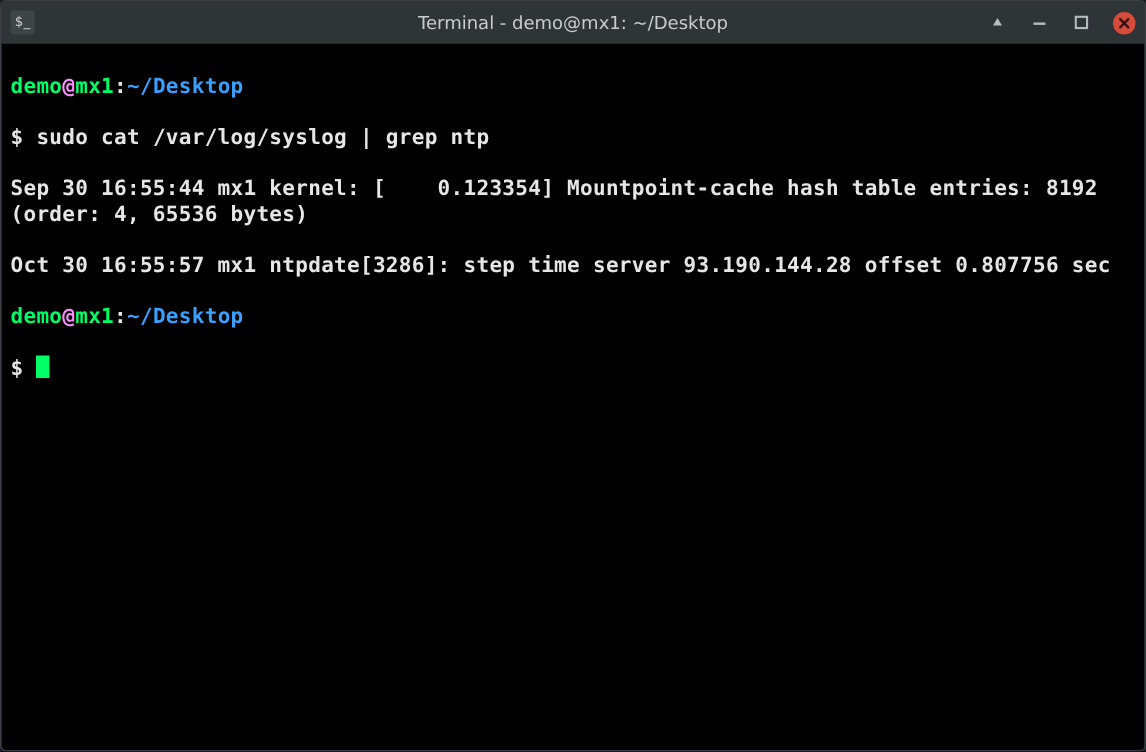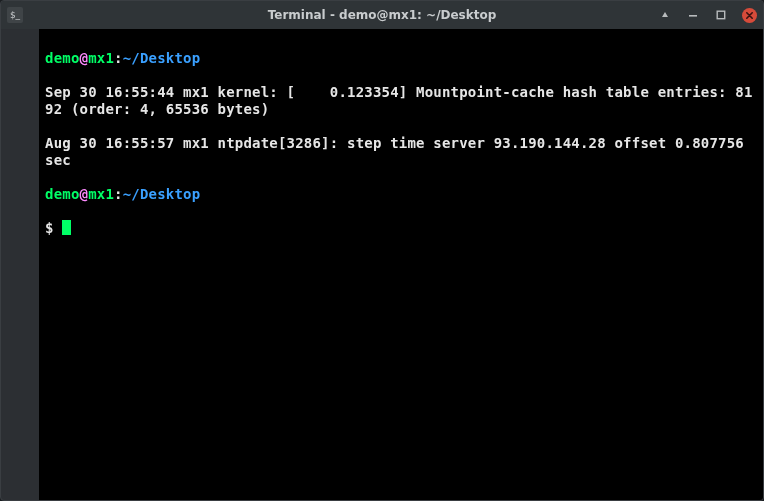"Terminal - demo@mx1: ~/Desktop" .titlebar .title { font-weight: bold -> none }
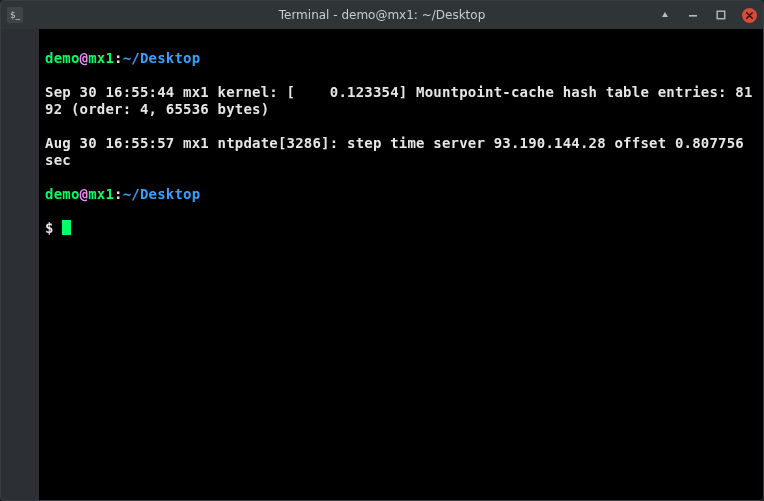"demo@mx1:~/Desktop" .term { margin-left: 38px -> none }
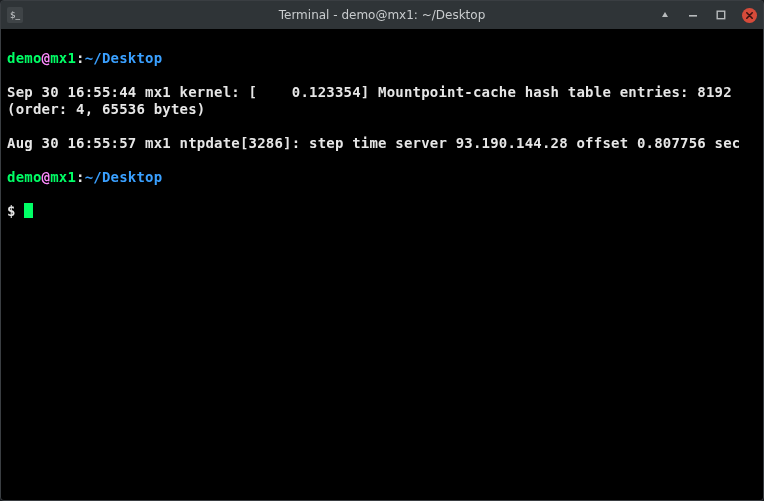"$ sudo cat /var/log/syslog |" div.line { html: none -> <div><span>$ </span><span>sudo cat /var/log/syslog | grep ntp</span></div> }
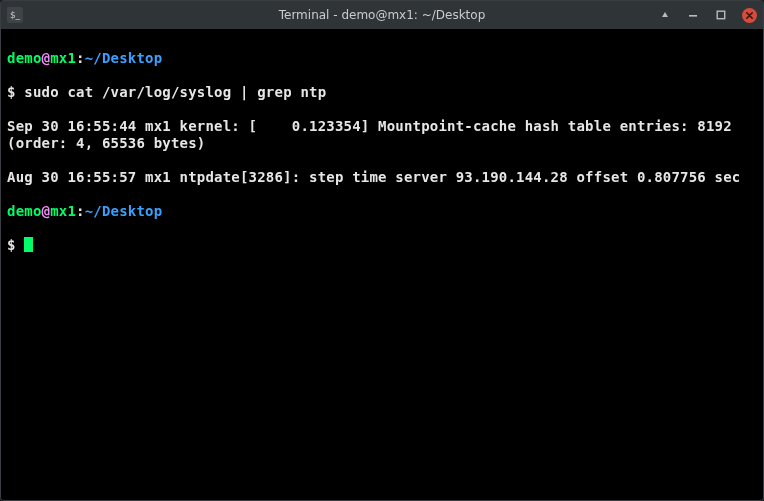"Aug 30 16:55:57 mx1 ntpdate[3286]:" div.line { text: Aug -> Oct }
